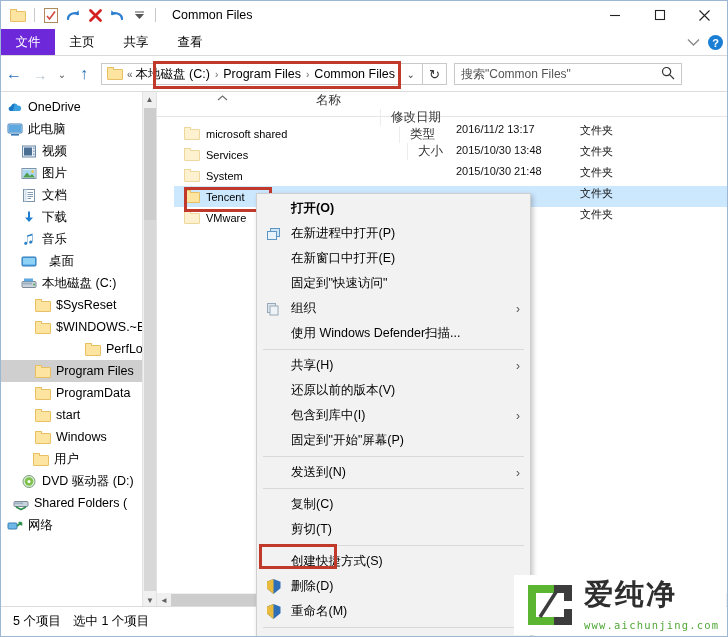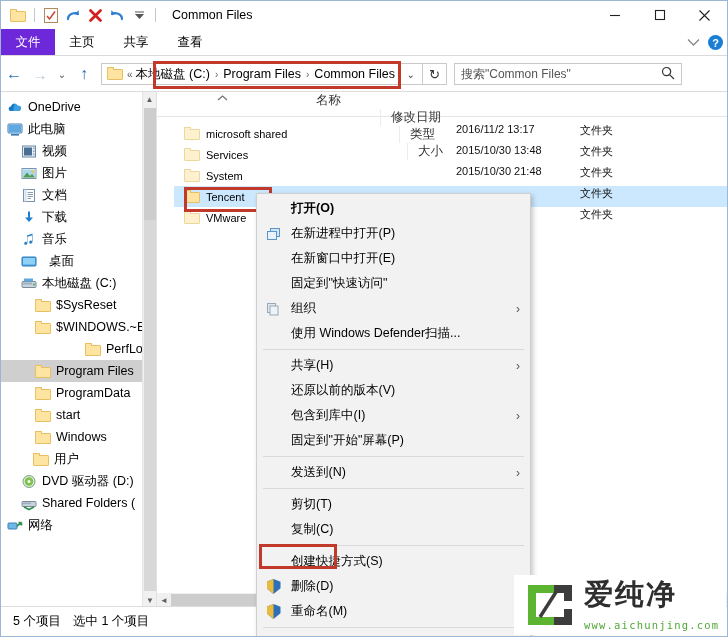"Shared Folders (" div.navitem { padding-left: 20px -> 12px }
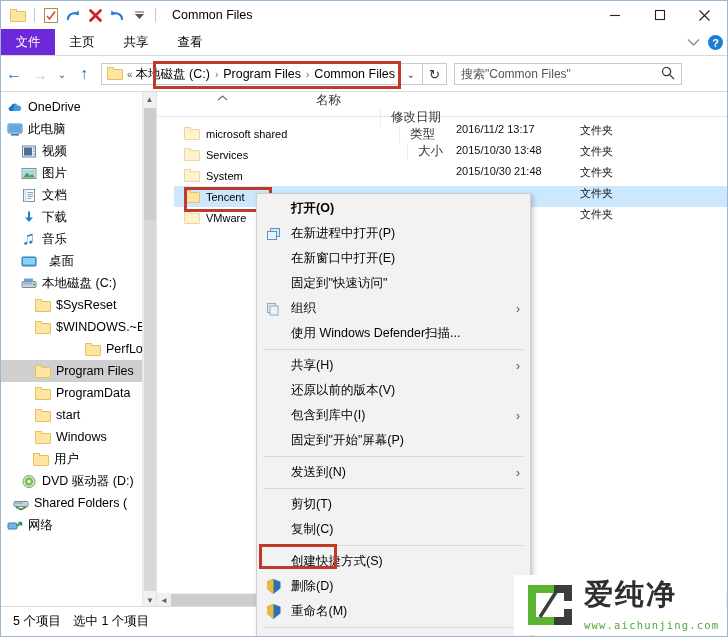"剪切(T)" div.mi { order: before "复制(C)" -> after "复制(C)" }
